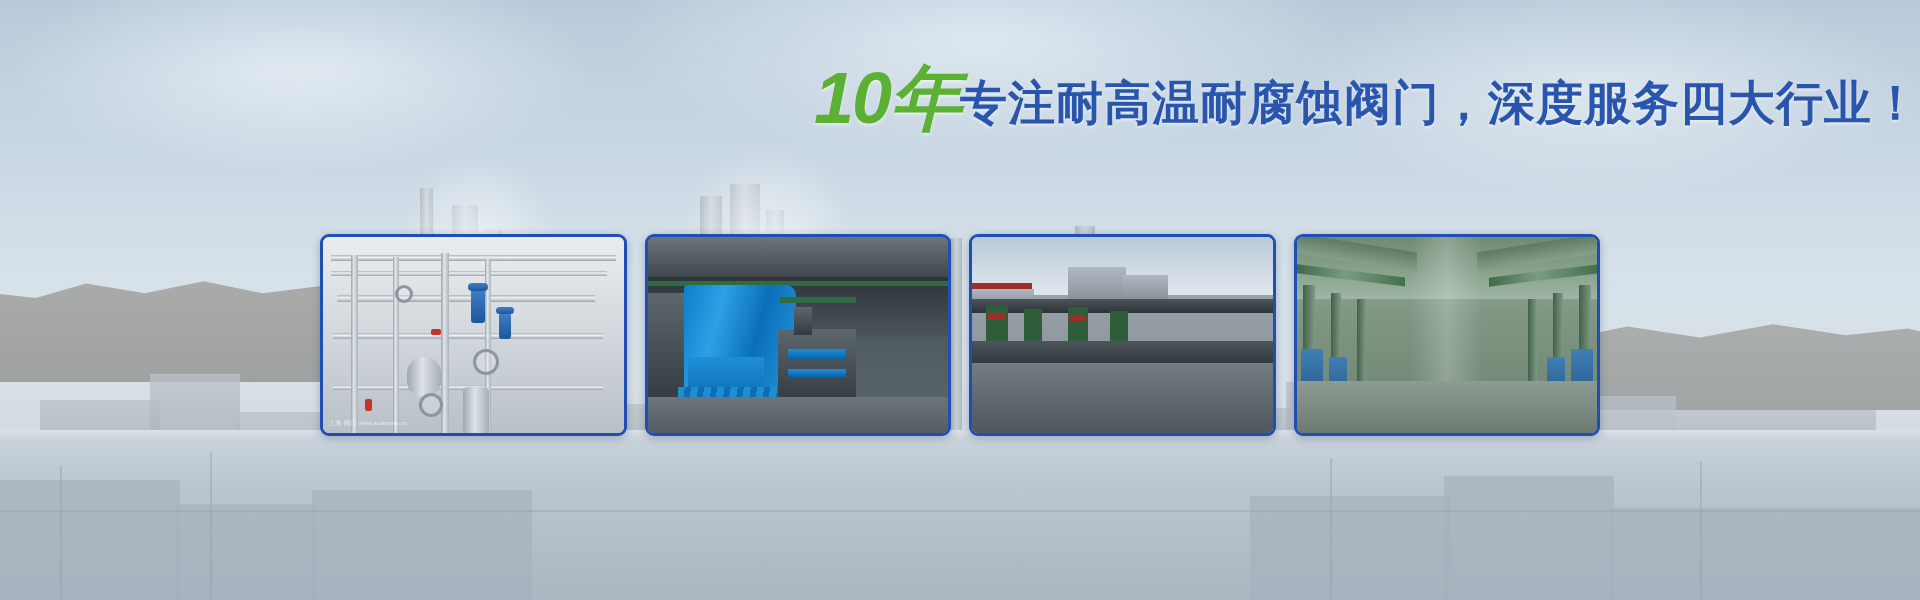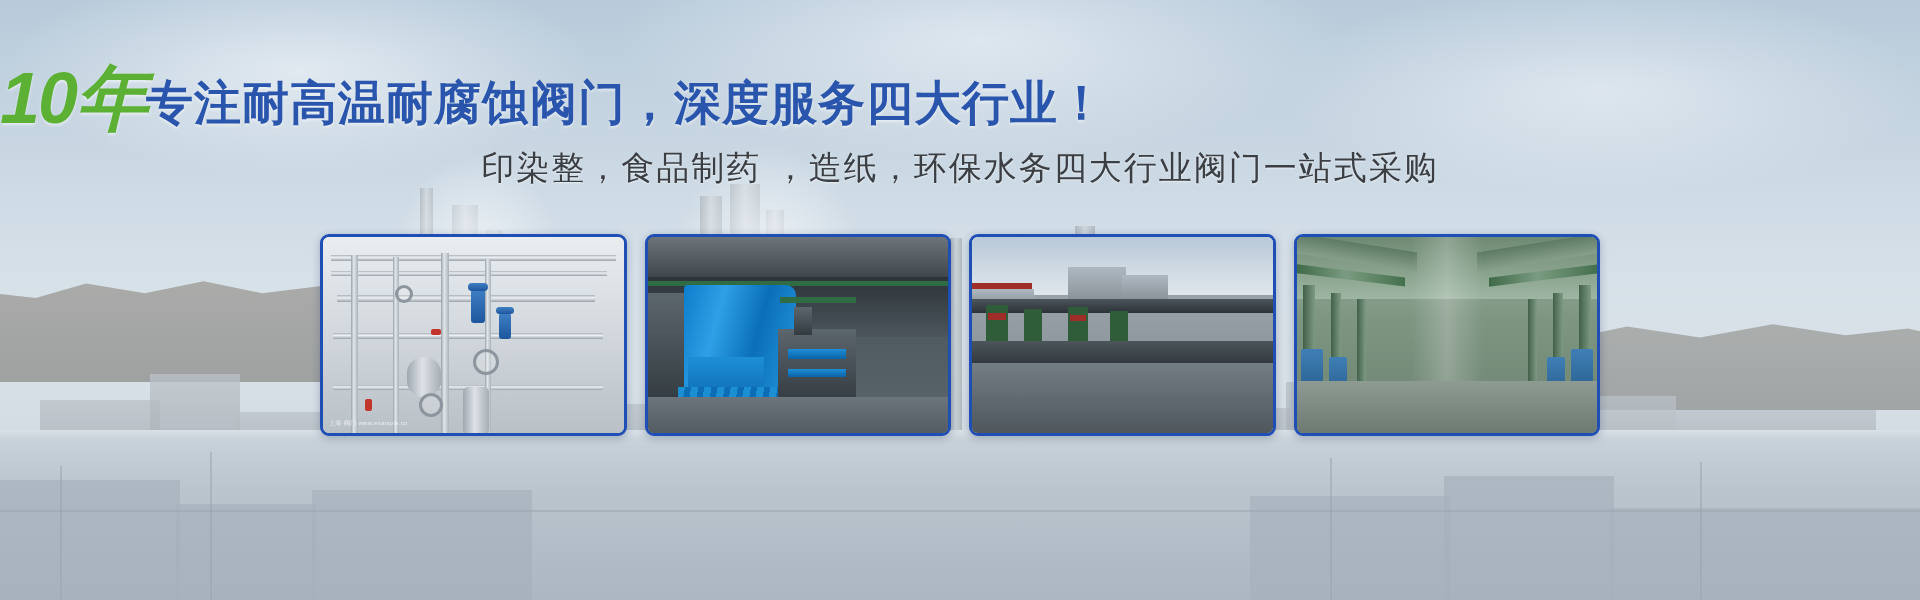"10年专注耐高温耐腐蚀阀门，深度服务四大行业！" .headline { text-align: left -> right }
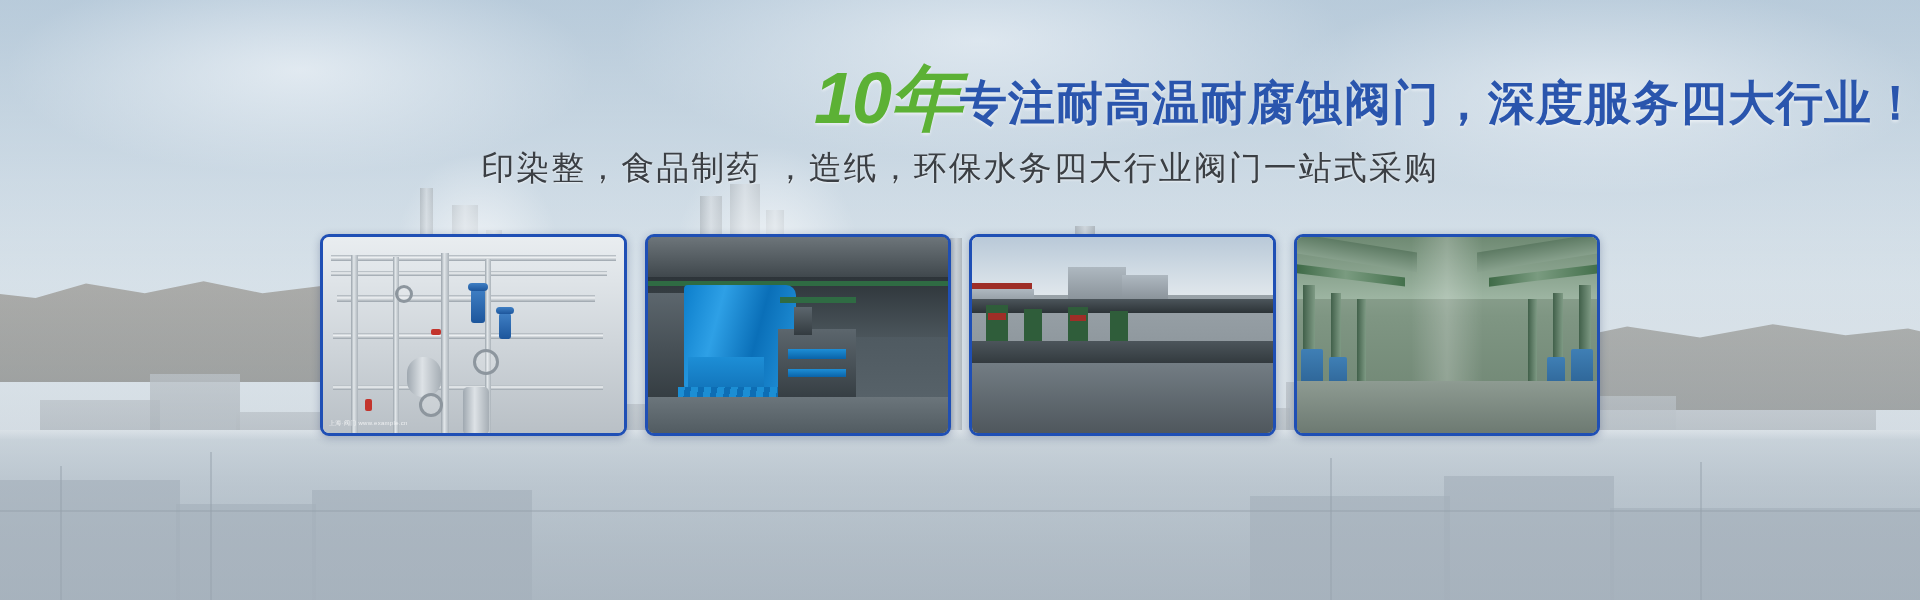"印染整，食品制药 ，造纸，环保水务四大行业阀门一站式采购" div.subhead { html: <div>印染整，食品制药 ，造纸，环保水务四大行业阀门一站式采购</div> -> none }
